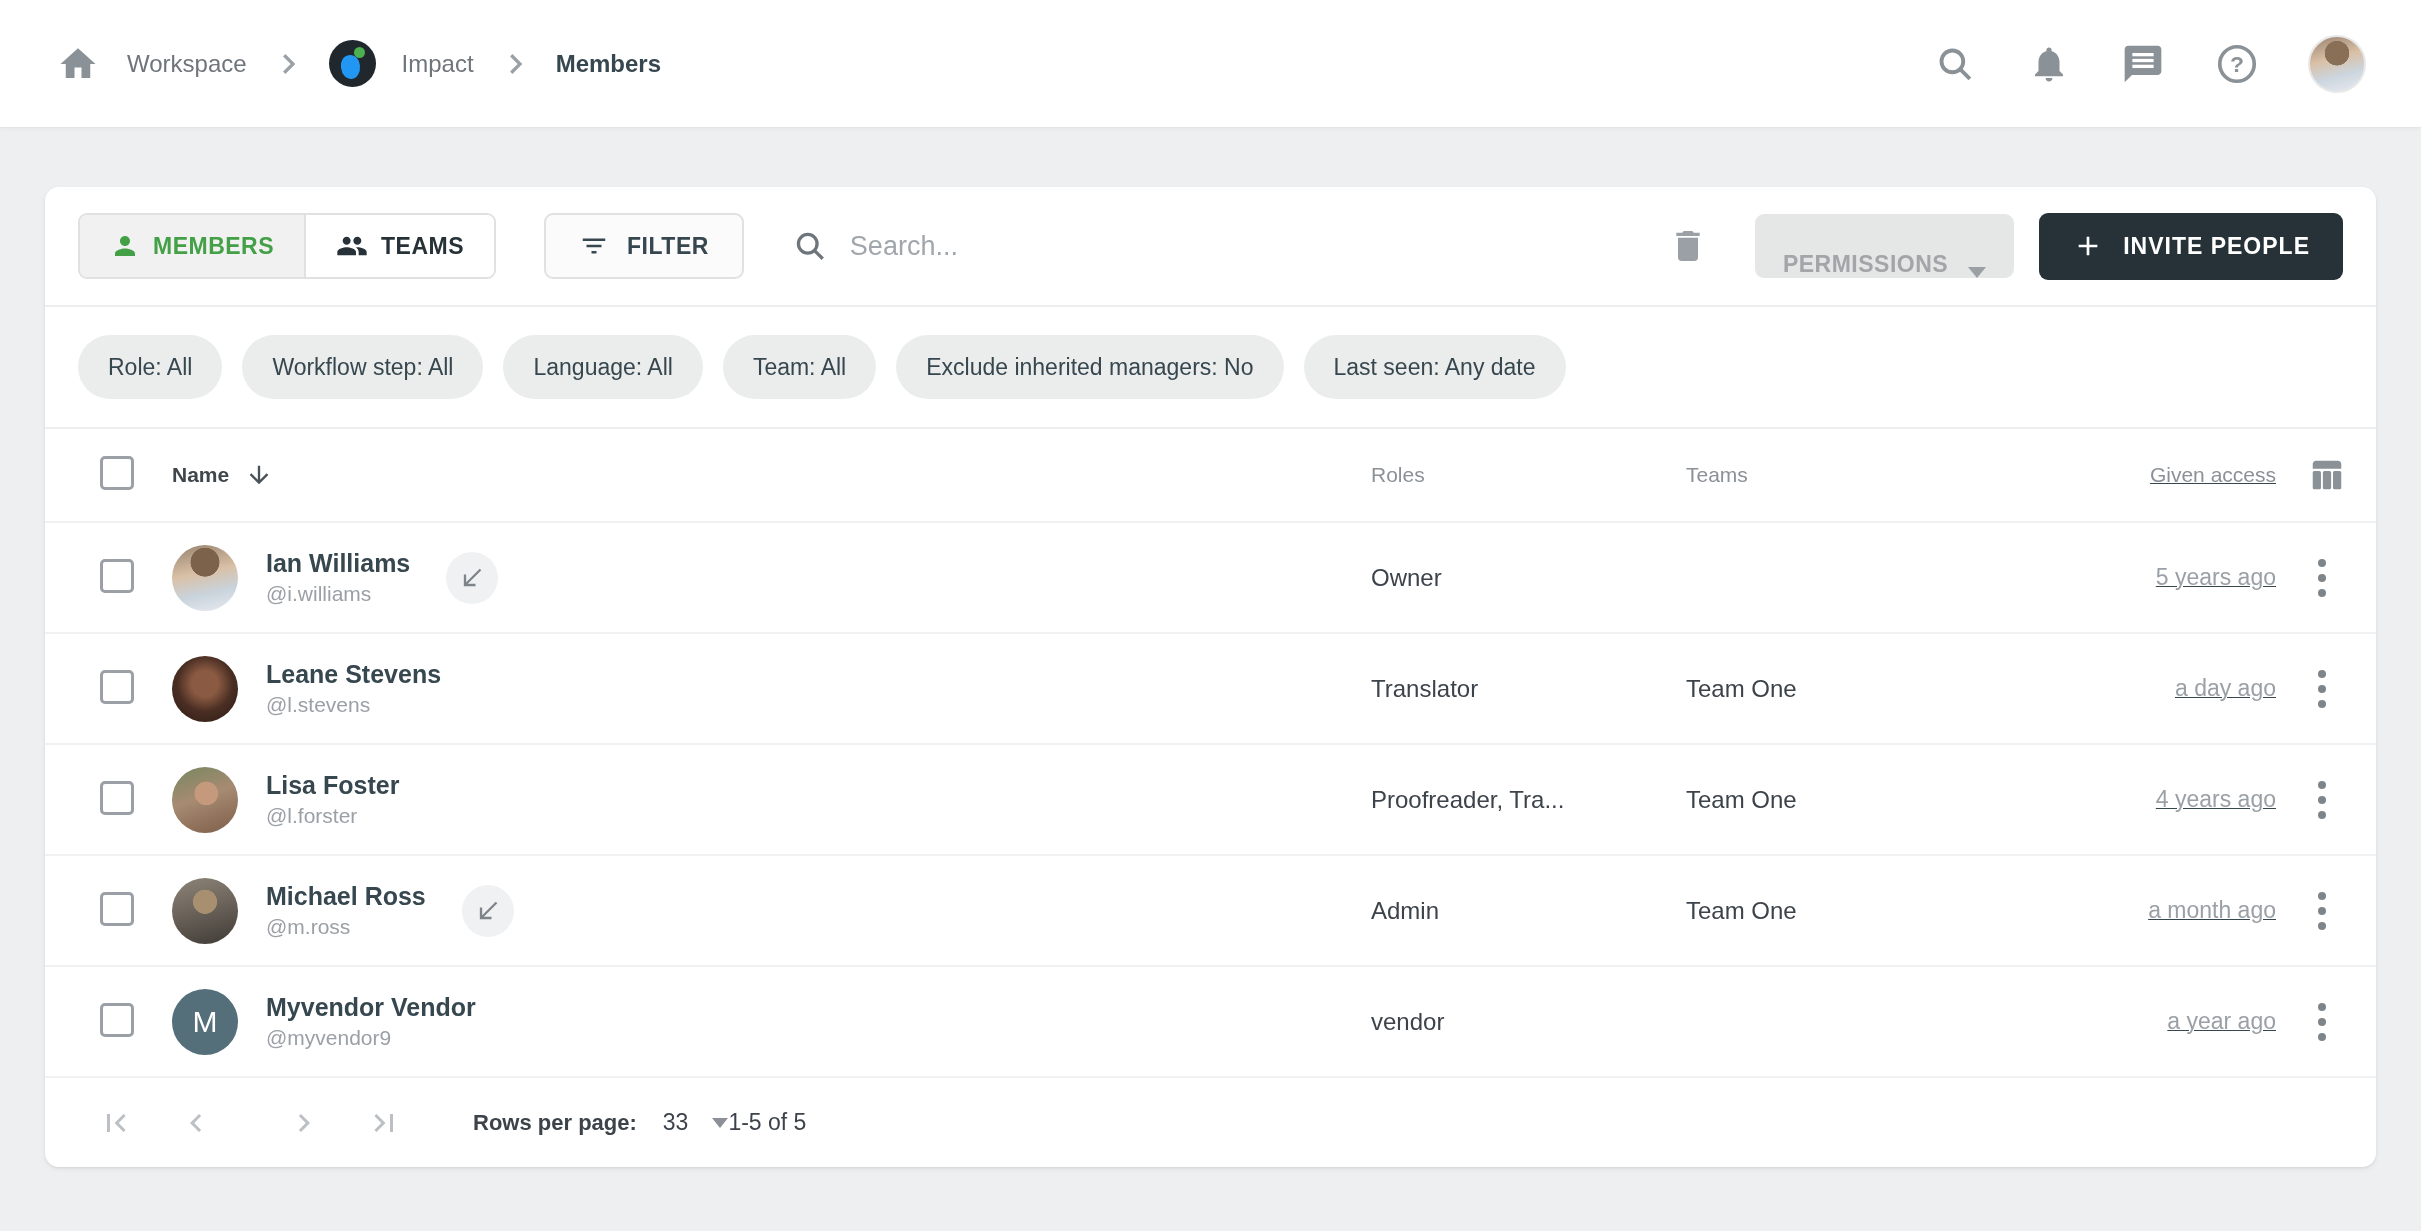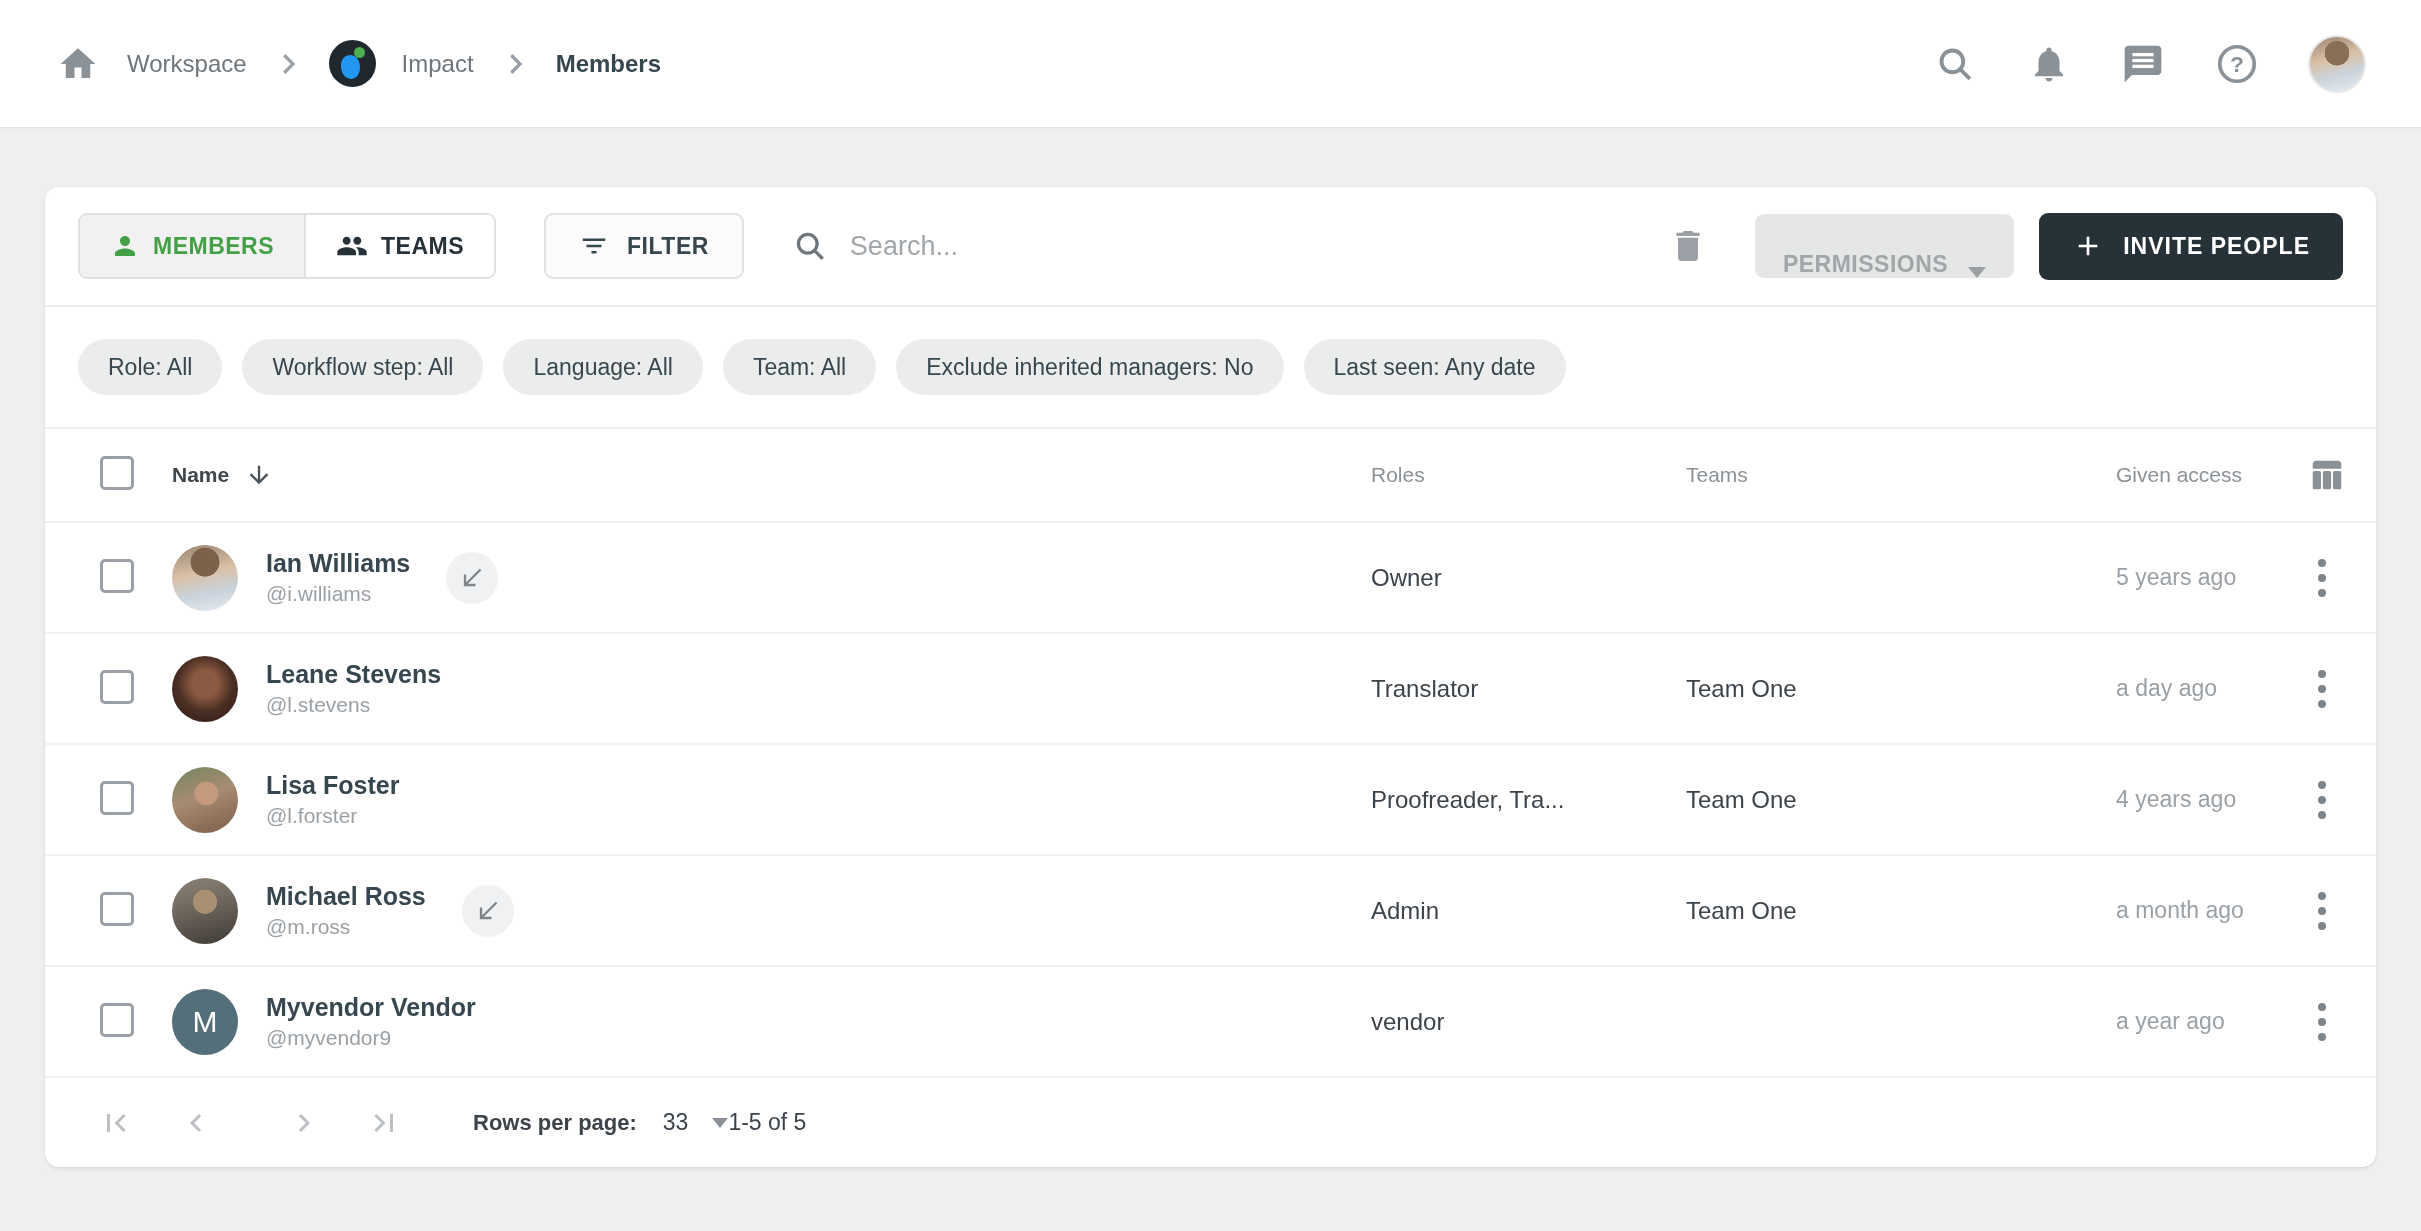"Role: All" .chip { height: 56px -> 64px }
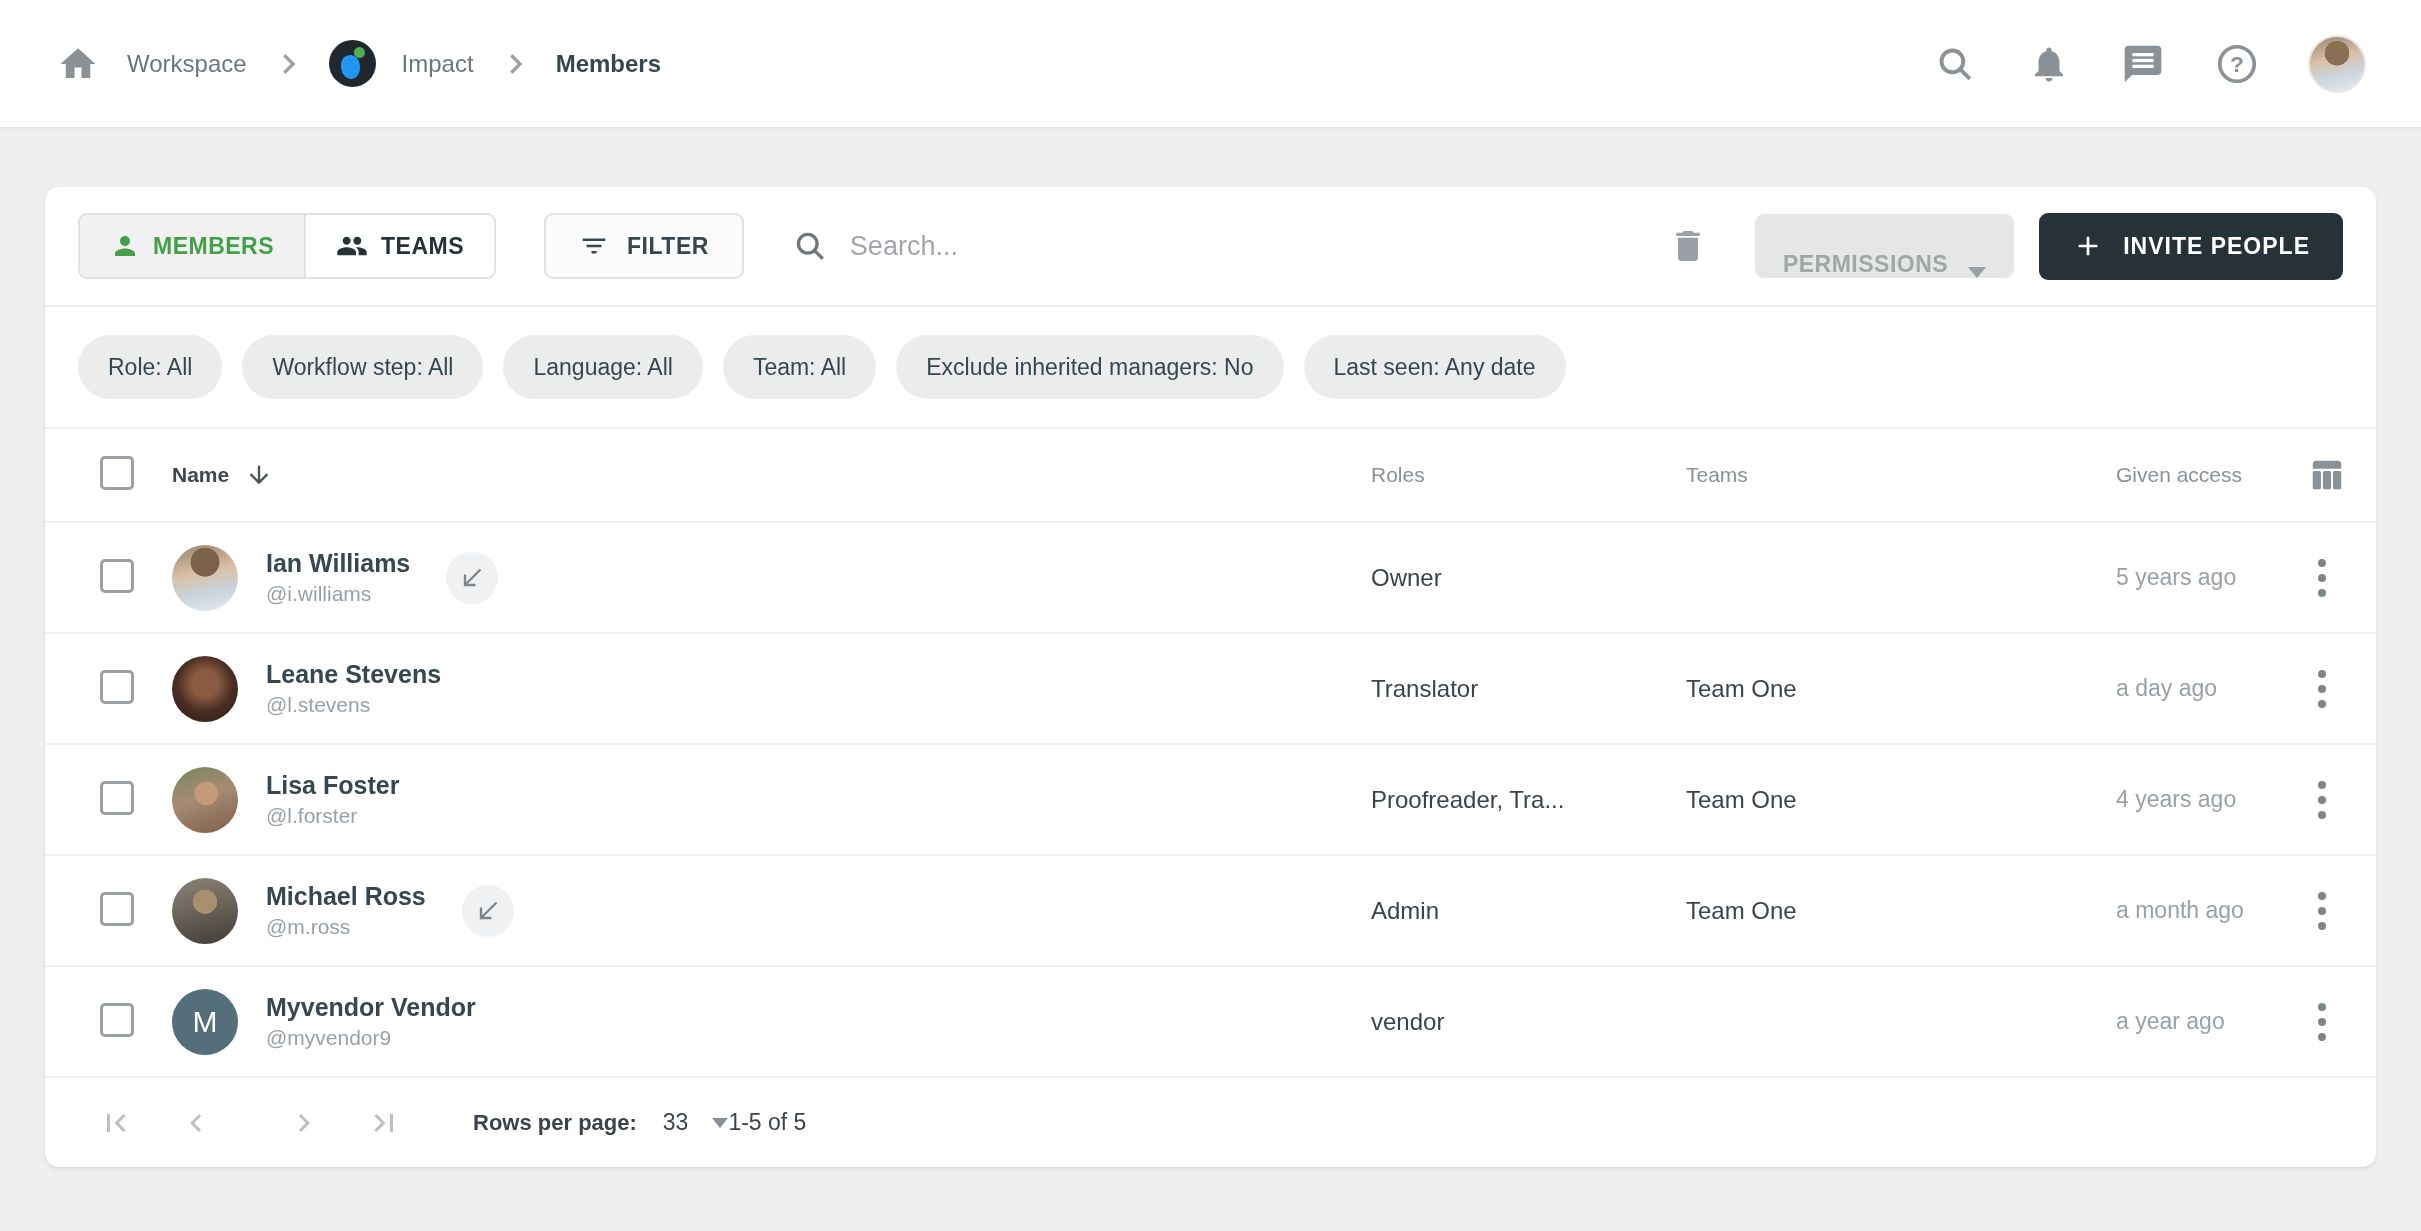"Given access" .col-access { text-align: left -> right; text-decoration: none -> underline }
